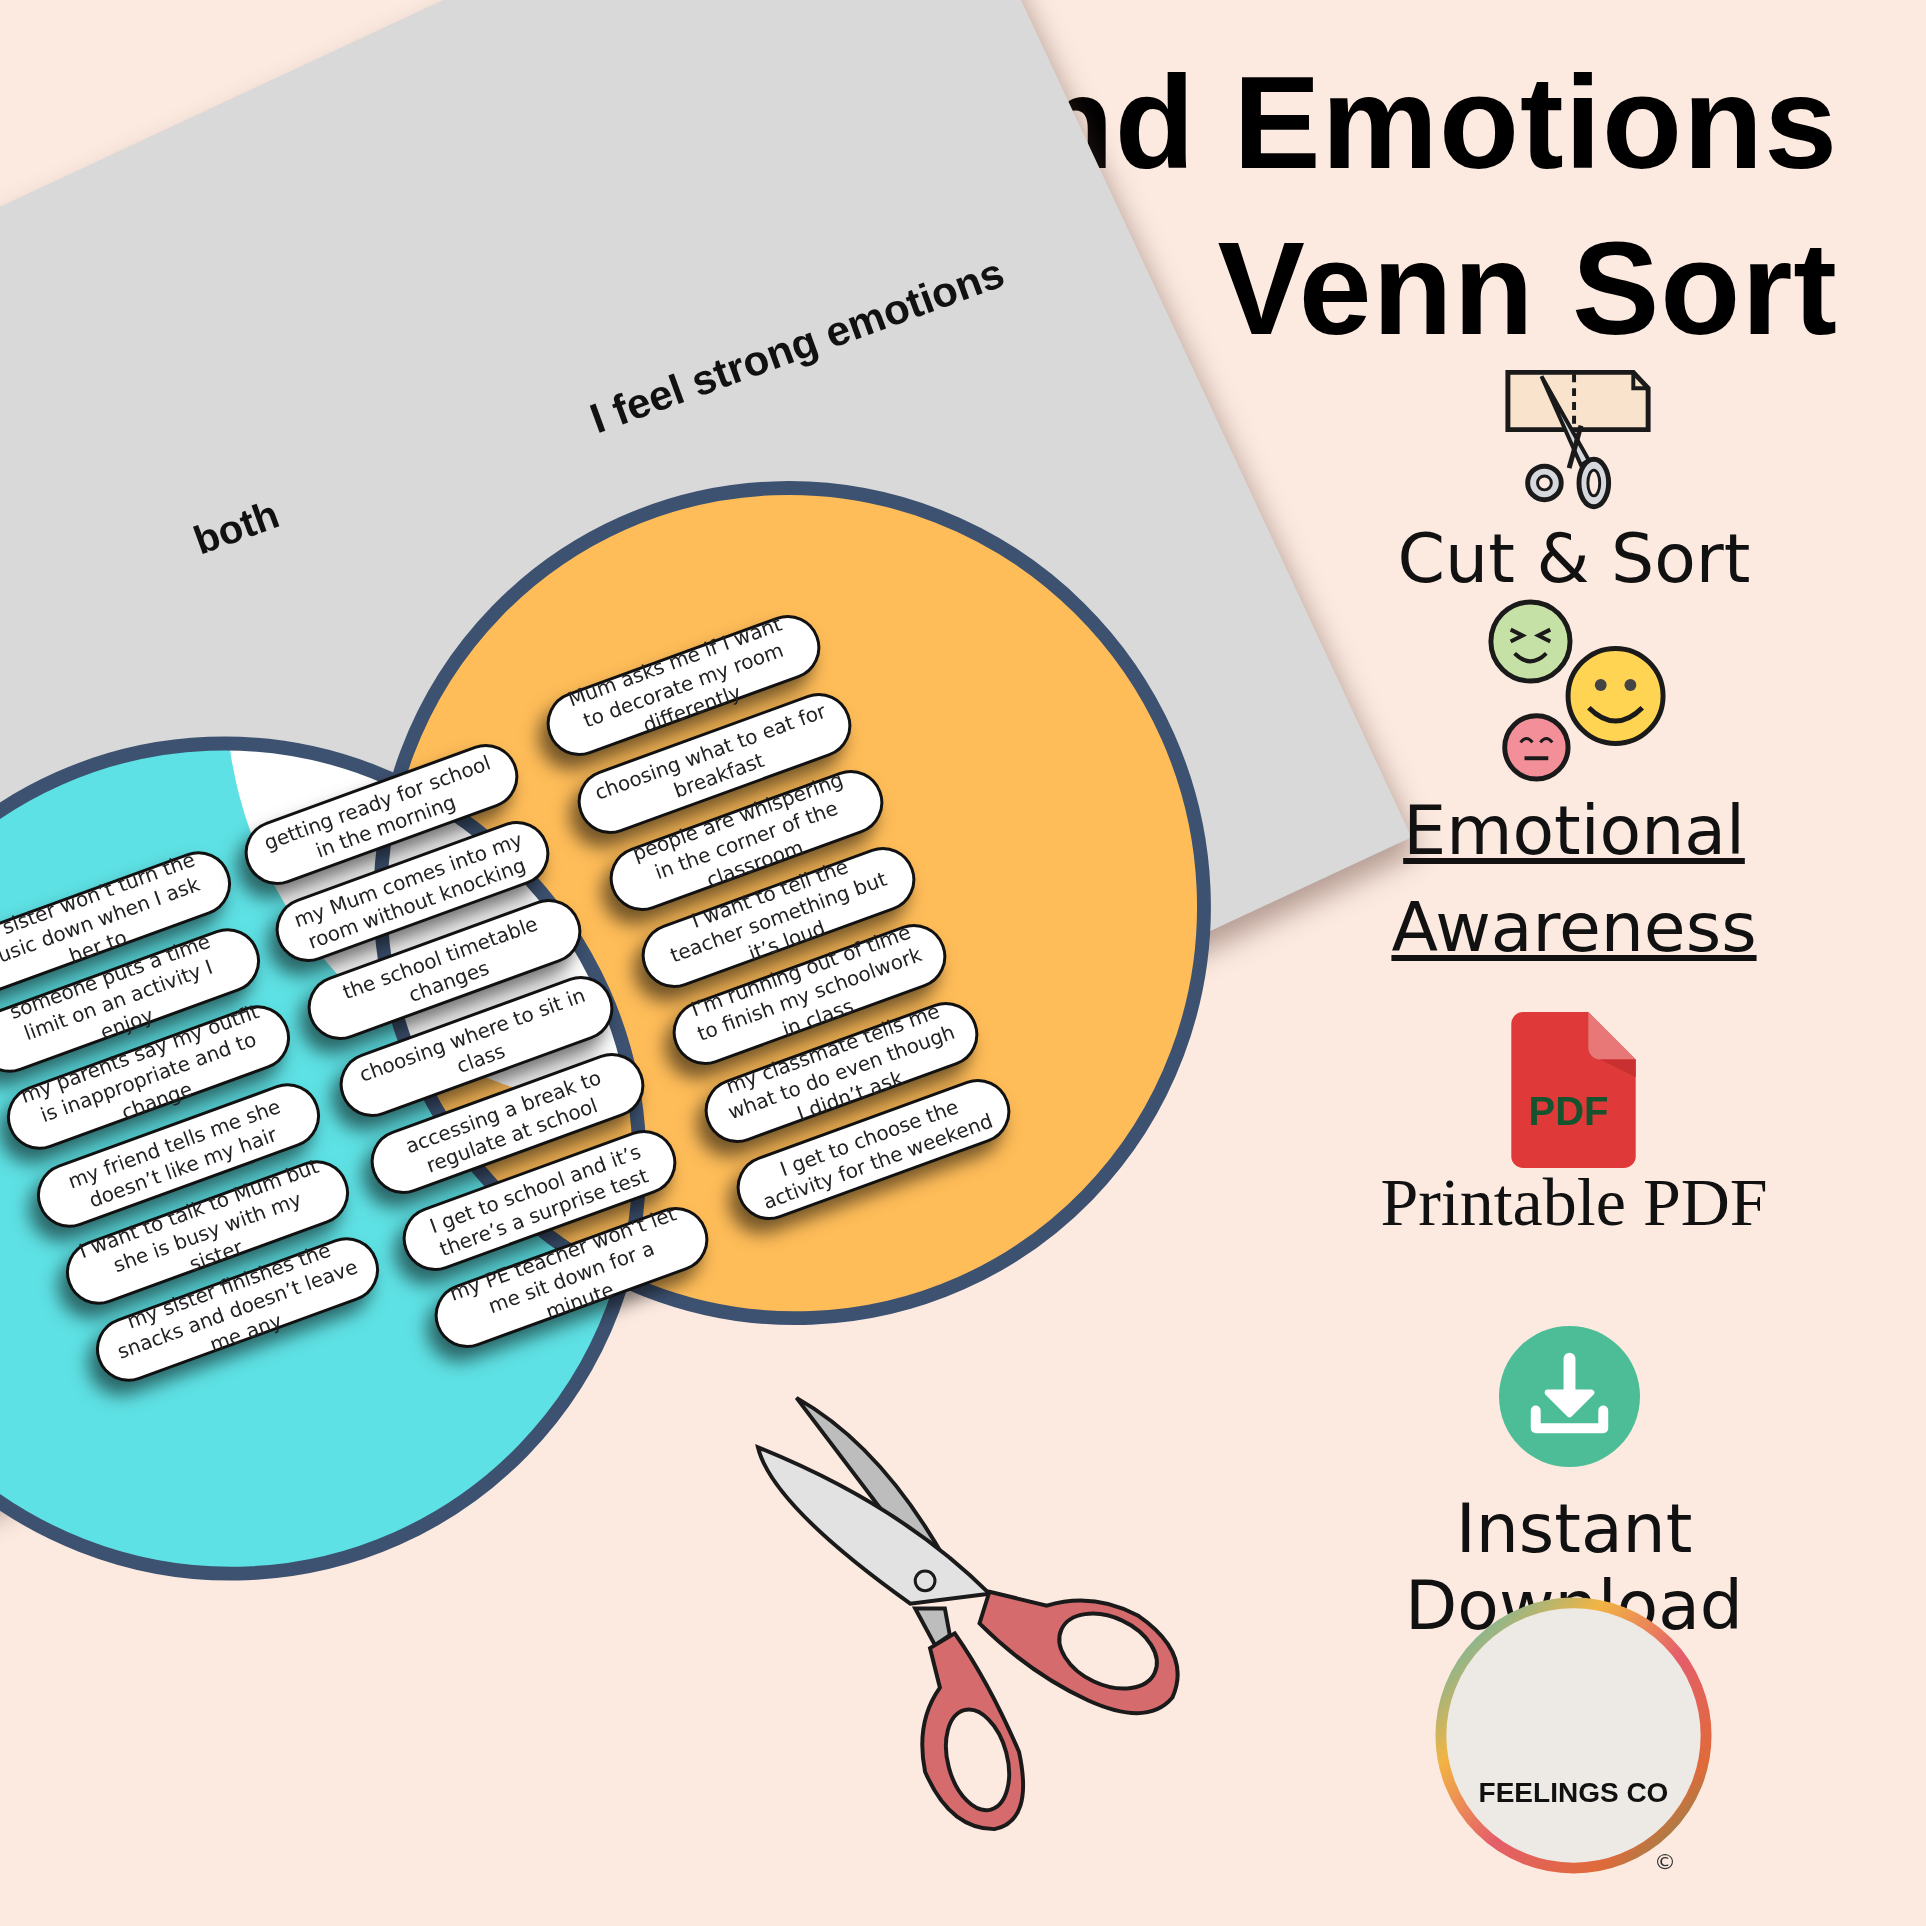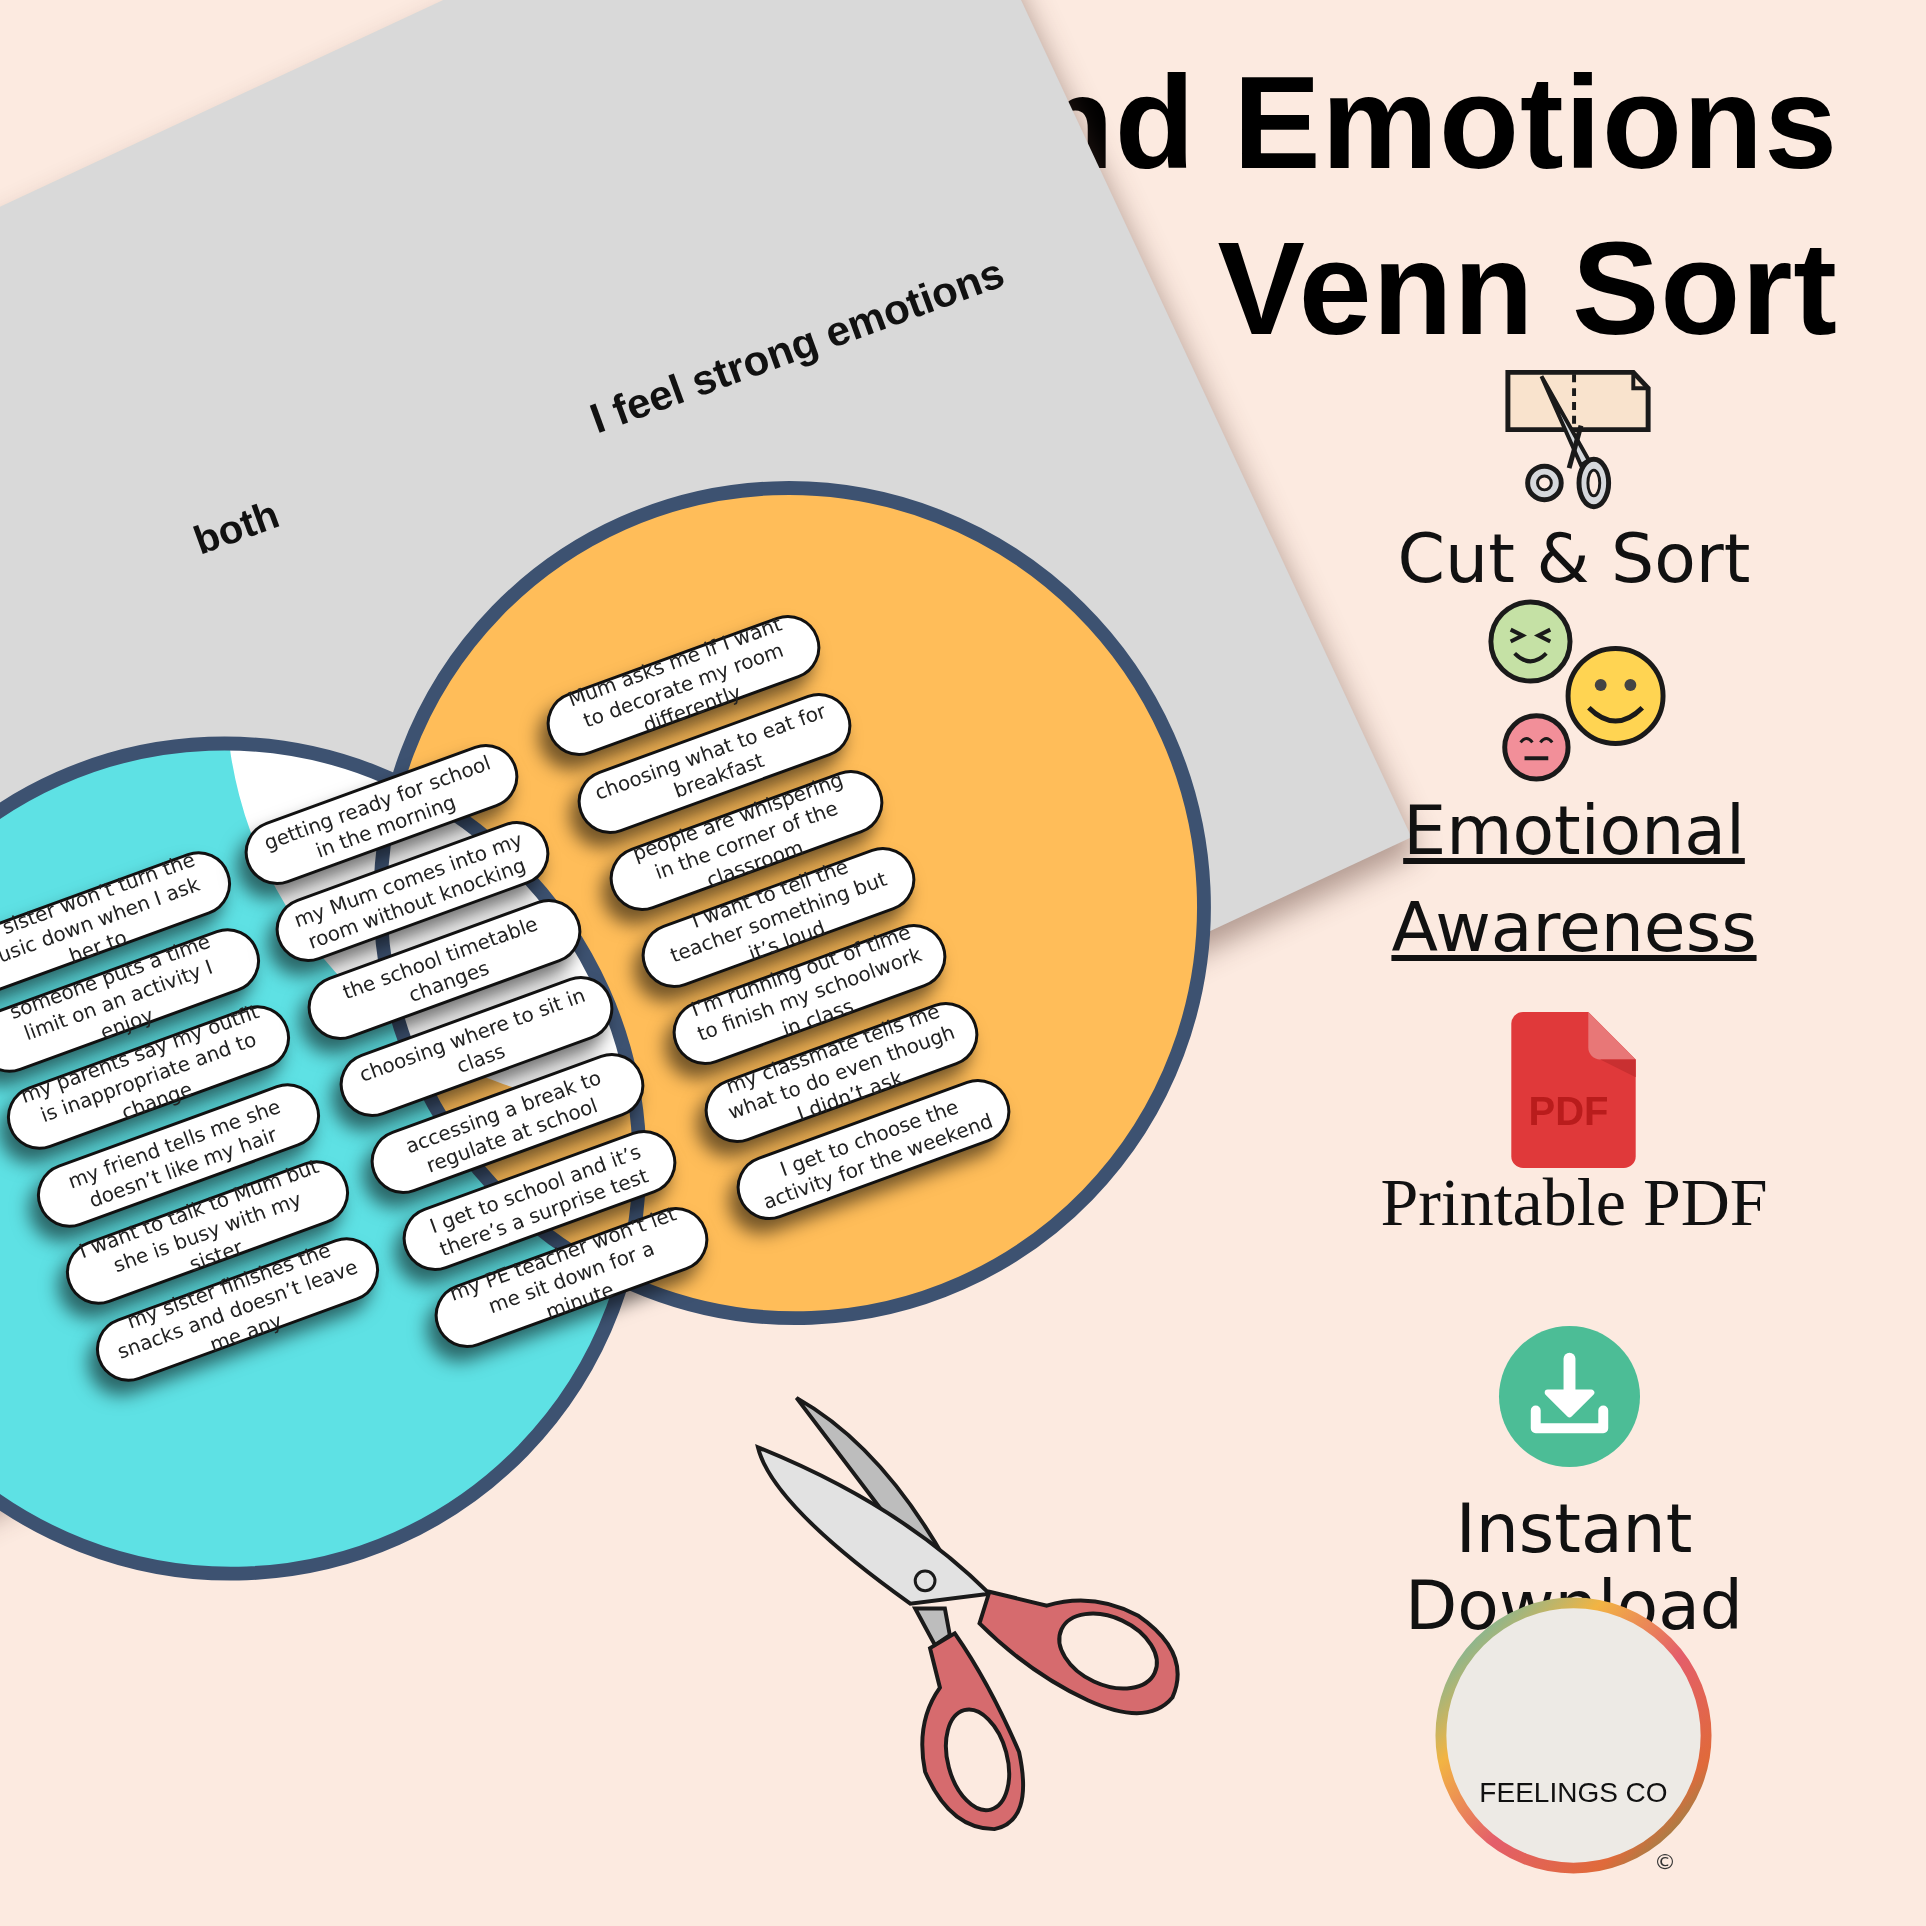"PDF" div { color: #b91c1c -> #14532d }
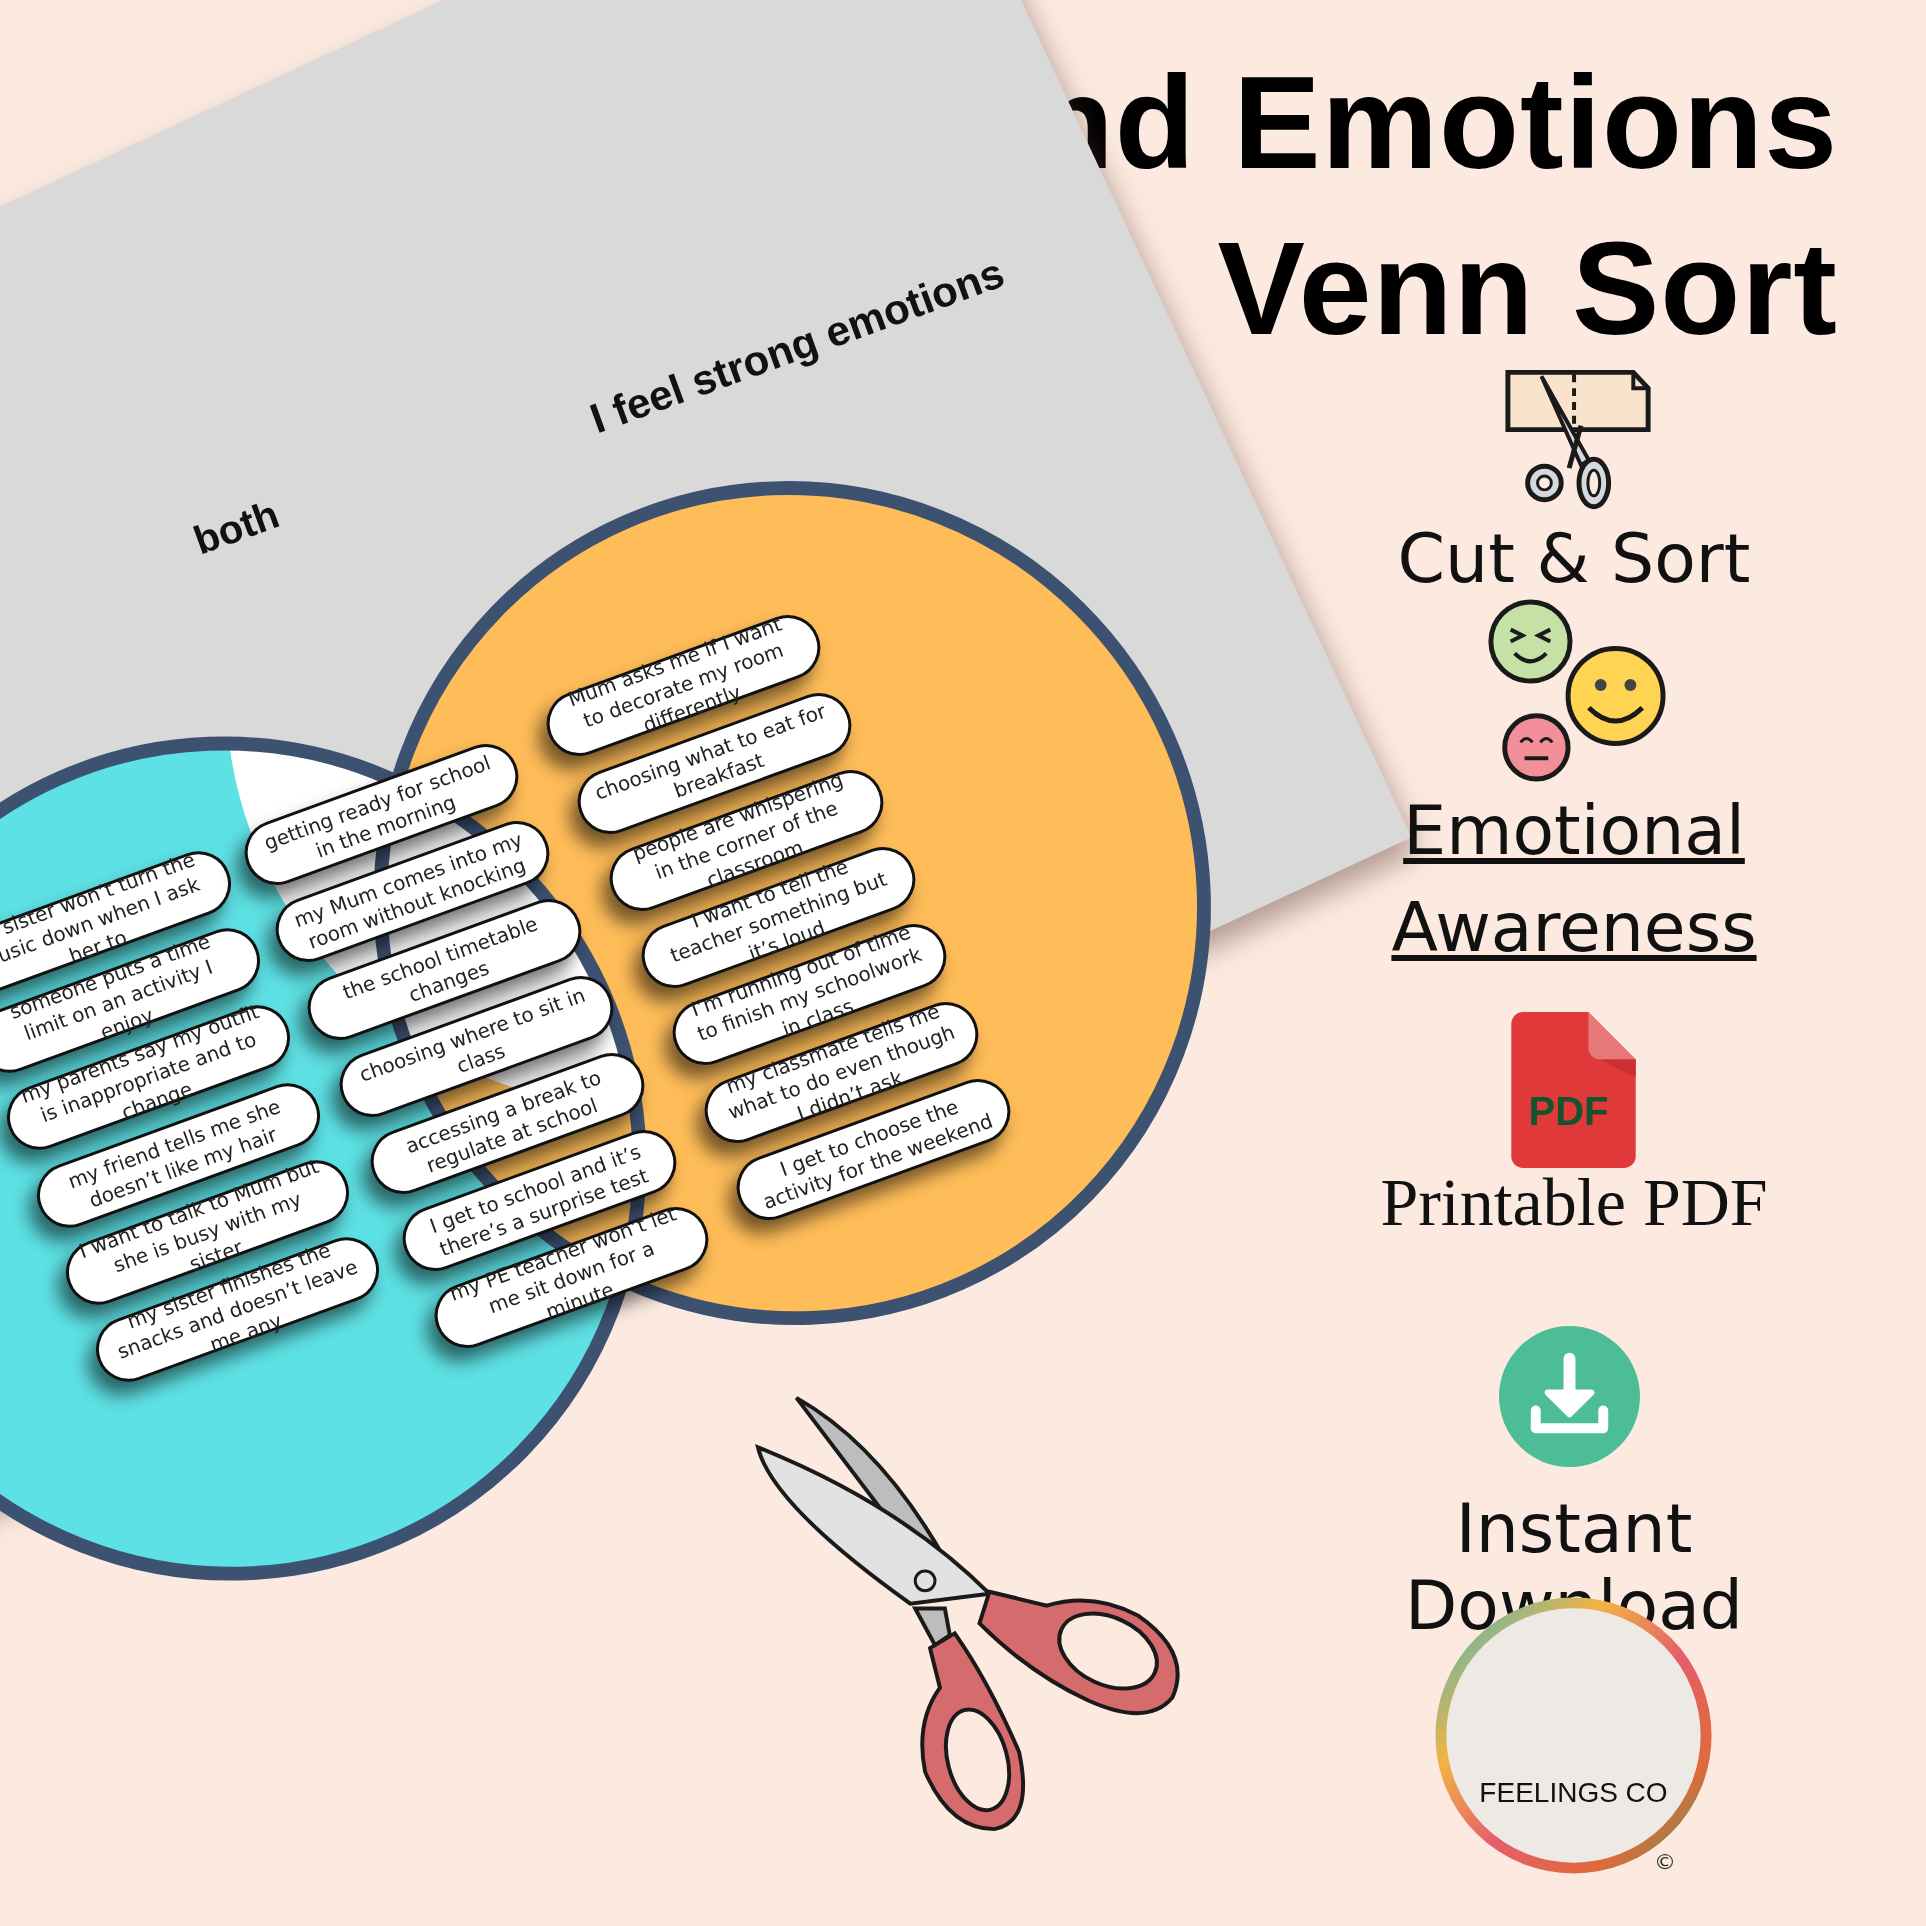"FEELINGS CO" div { font-weight: 400 -> 700 }
